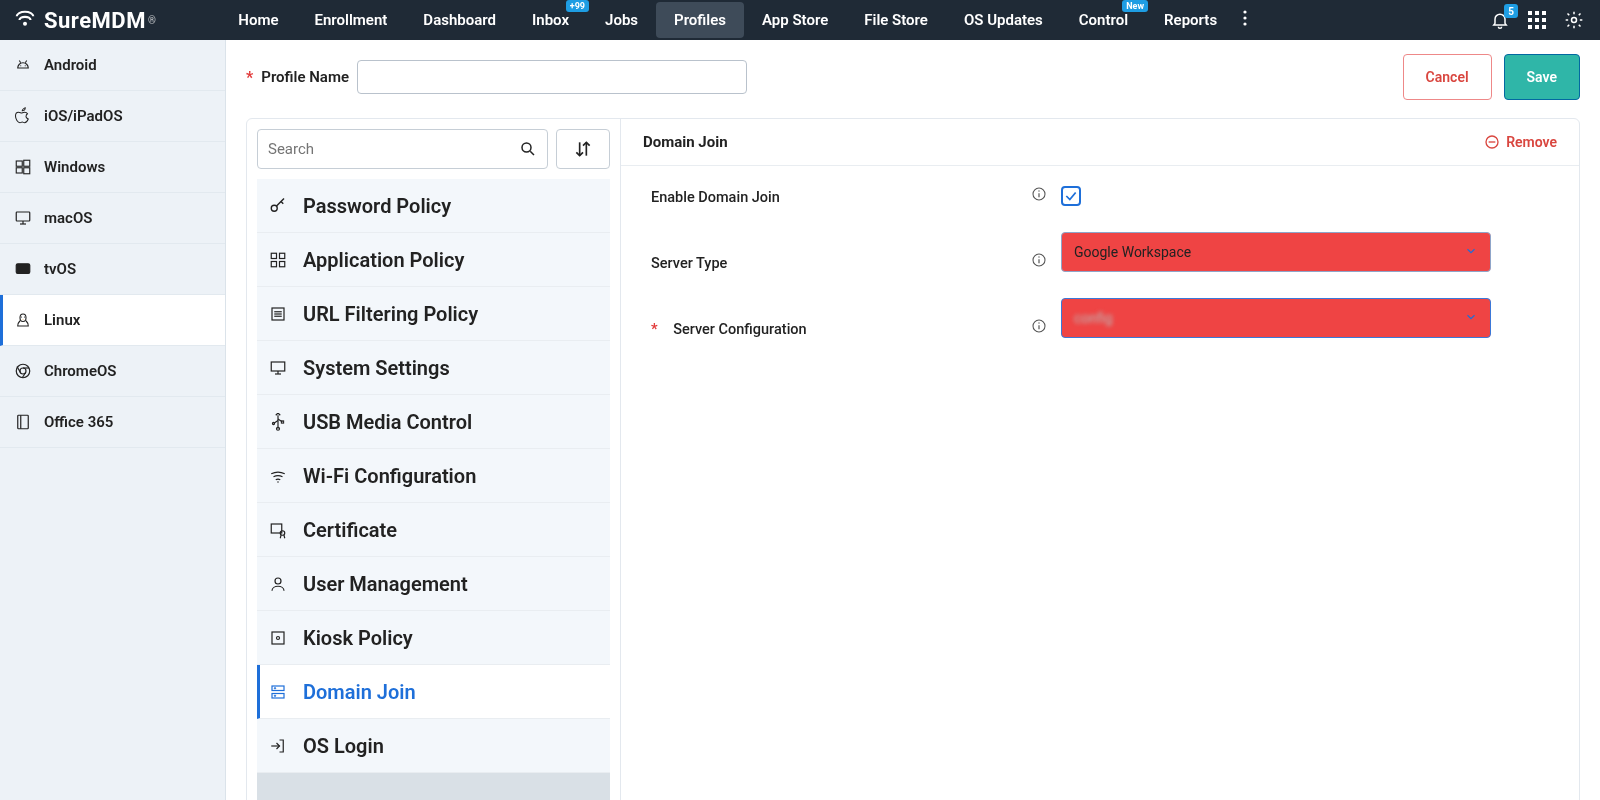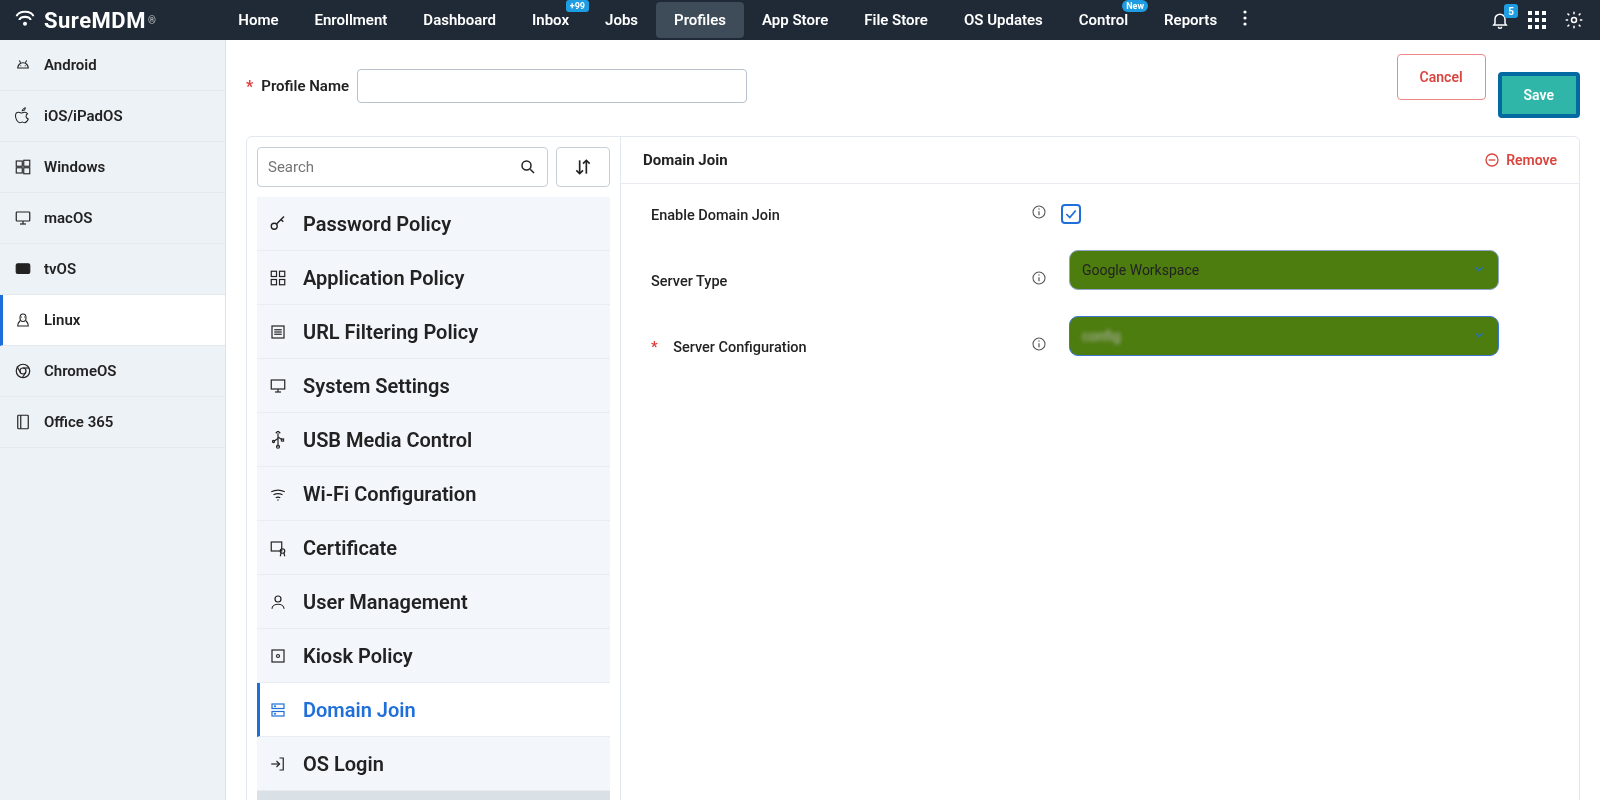"New" .nav-badge.new { border-radius: 6px -> none }
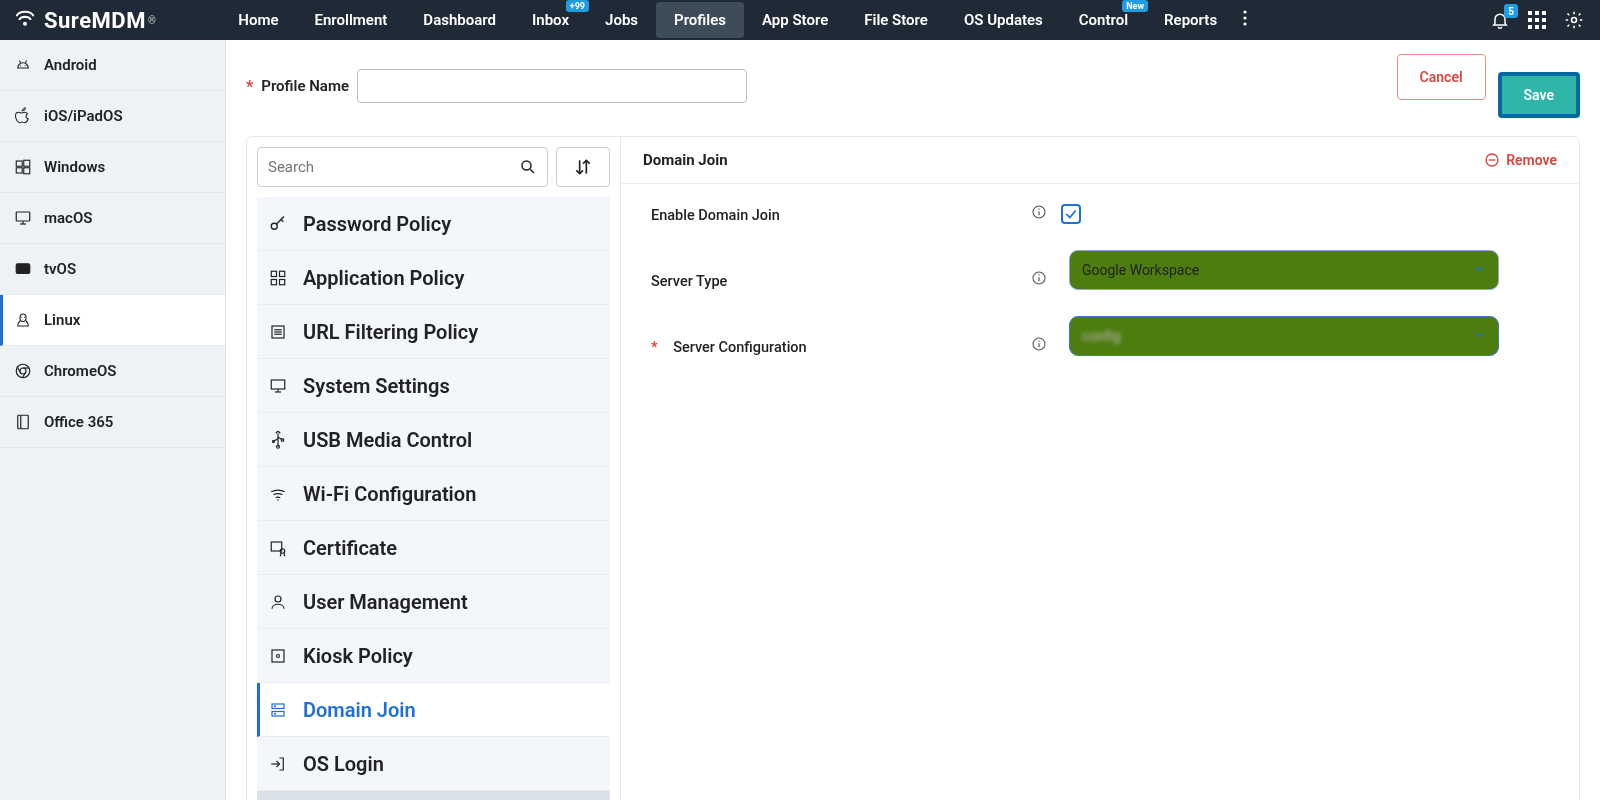"Save" .btn-save { border: 4px solid #0369a1 -> 1px solid #0369a1; margin-top: 18px -> none }
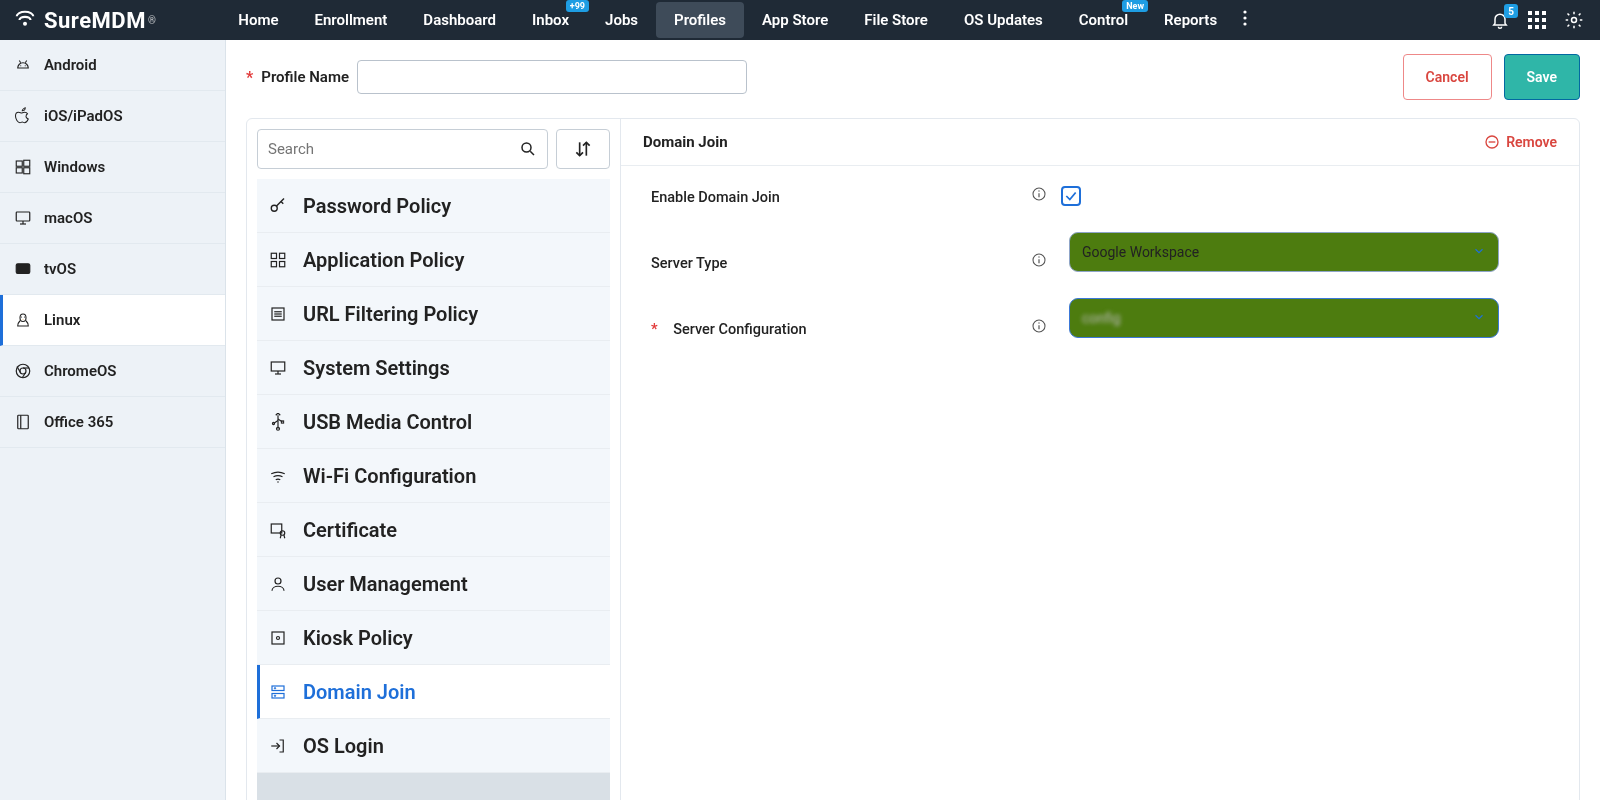"Google Workspace" .select { background: #4d7c0f -> #ef4444; border-radius: 9px -> 4px; margin-left: 8px -> none }
